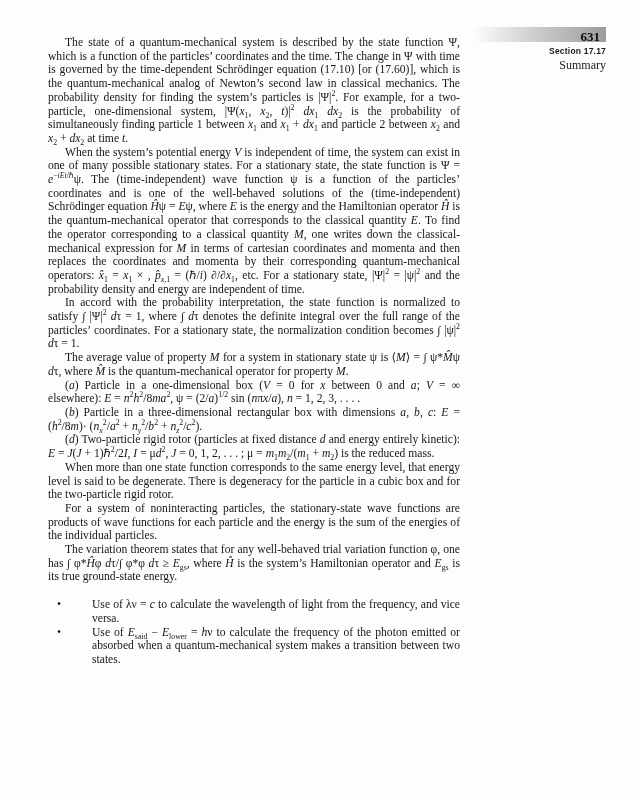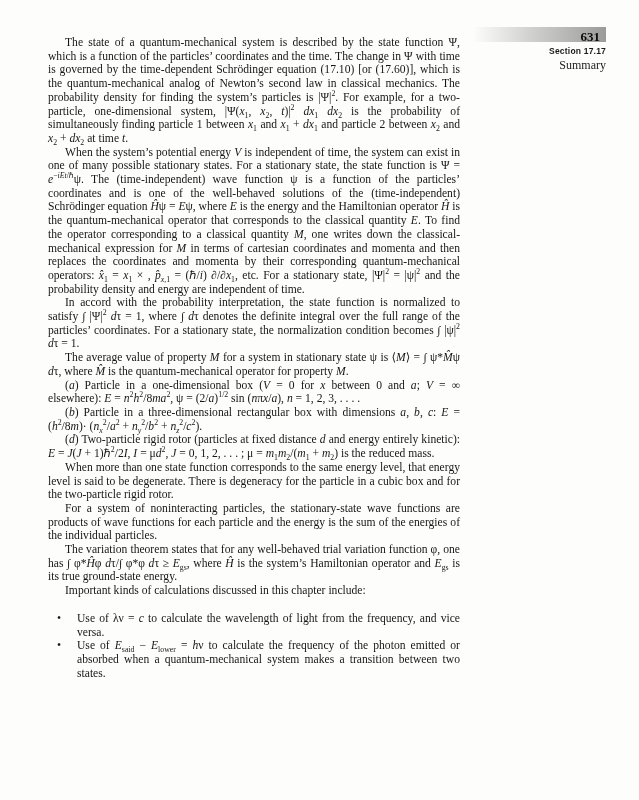"Important kinds of calculations" p.indent { html: <p>Important kinds of calculations discussed in this chapter include:</p> -> none }
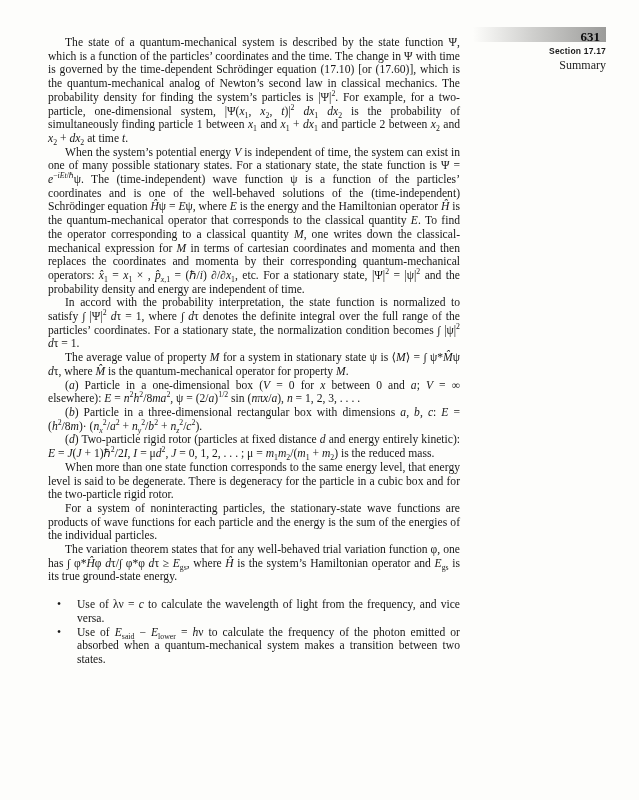"Use of λν = c" .bullet-text { margin-left: none -> 15px }
